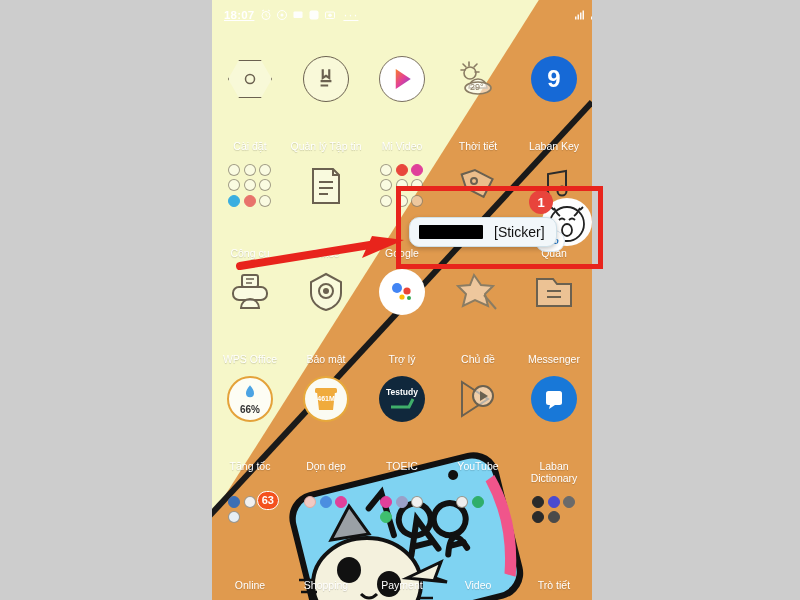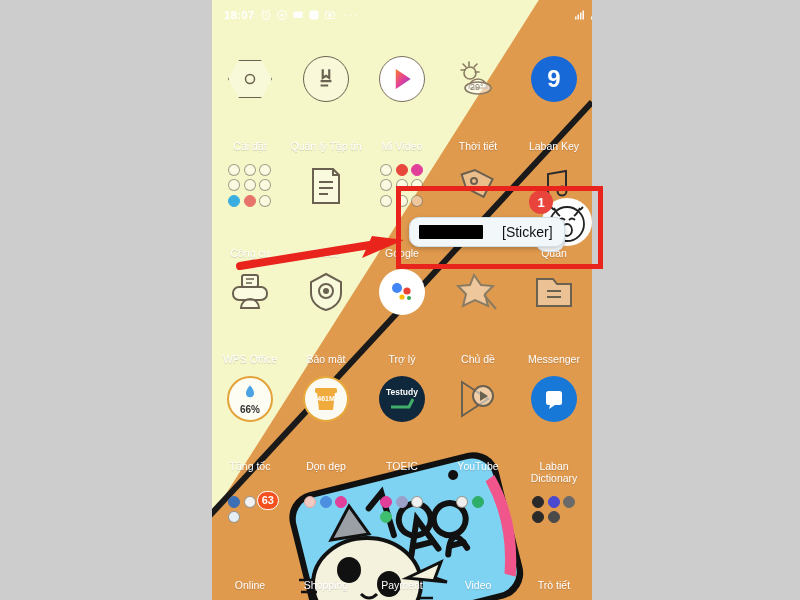"18:07" #statusbar { text-decoration: none -> underline }
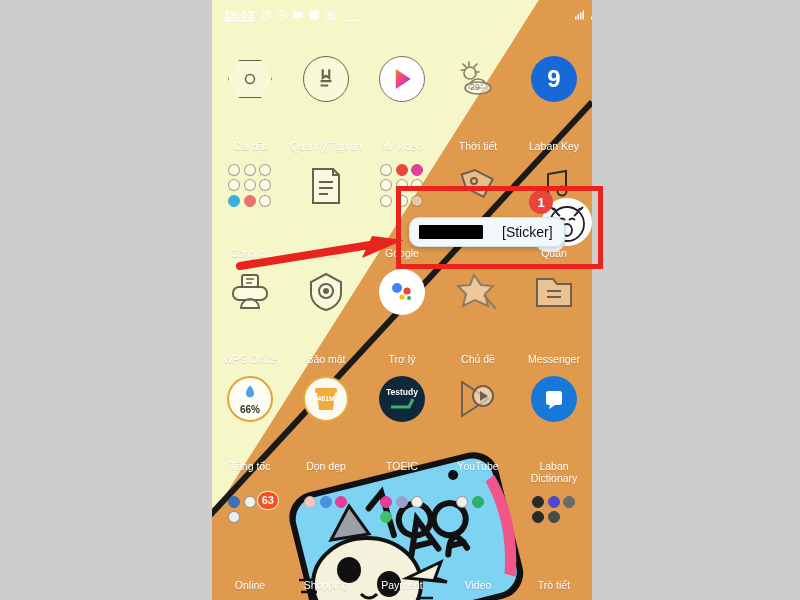"[Sticker]" #notif { gap: 19px -> 11px }
